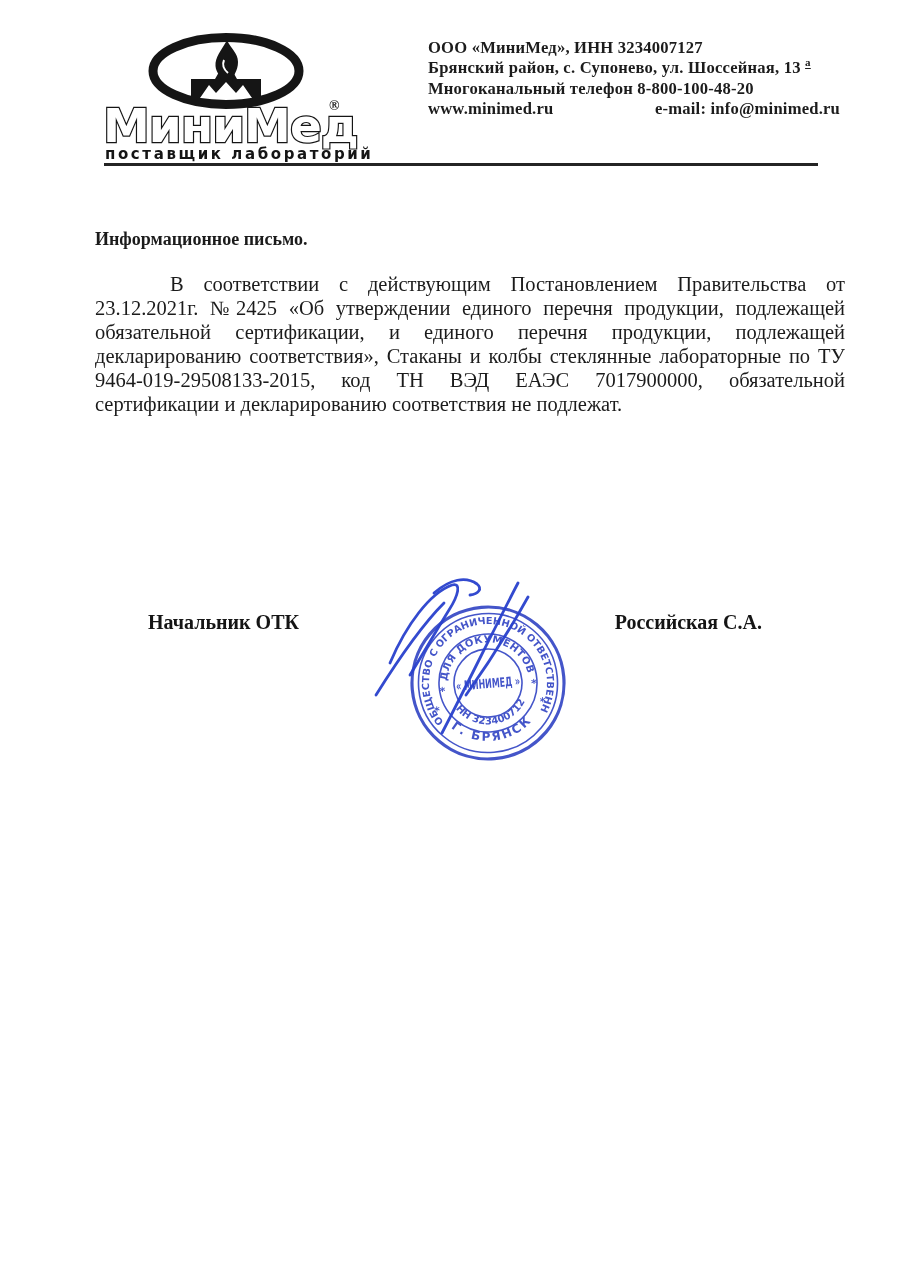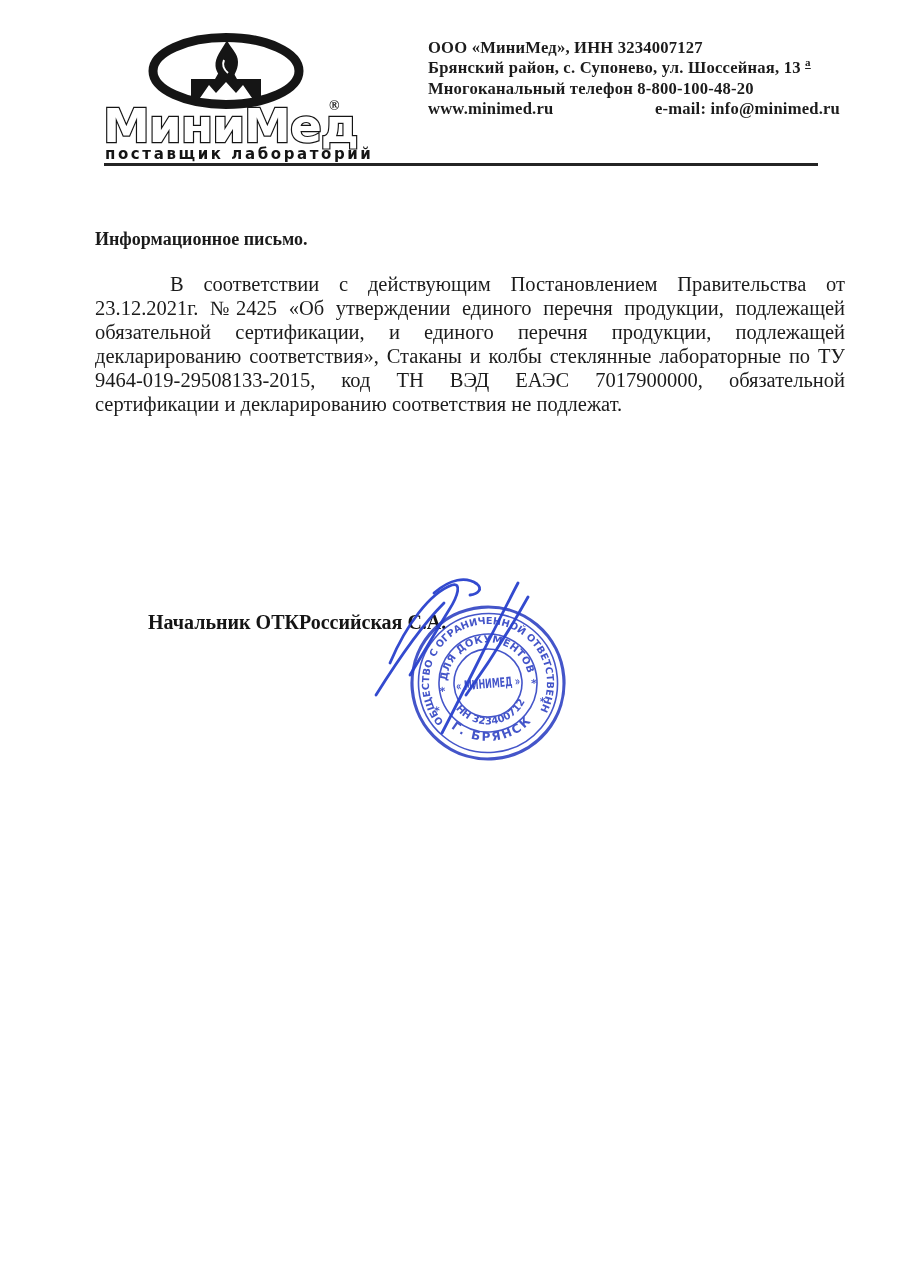"Начальник ОТК" .sig-row { justify-content: flex-start -> space-between }
